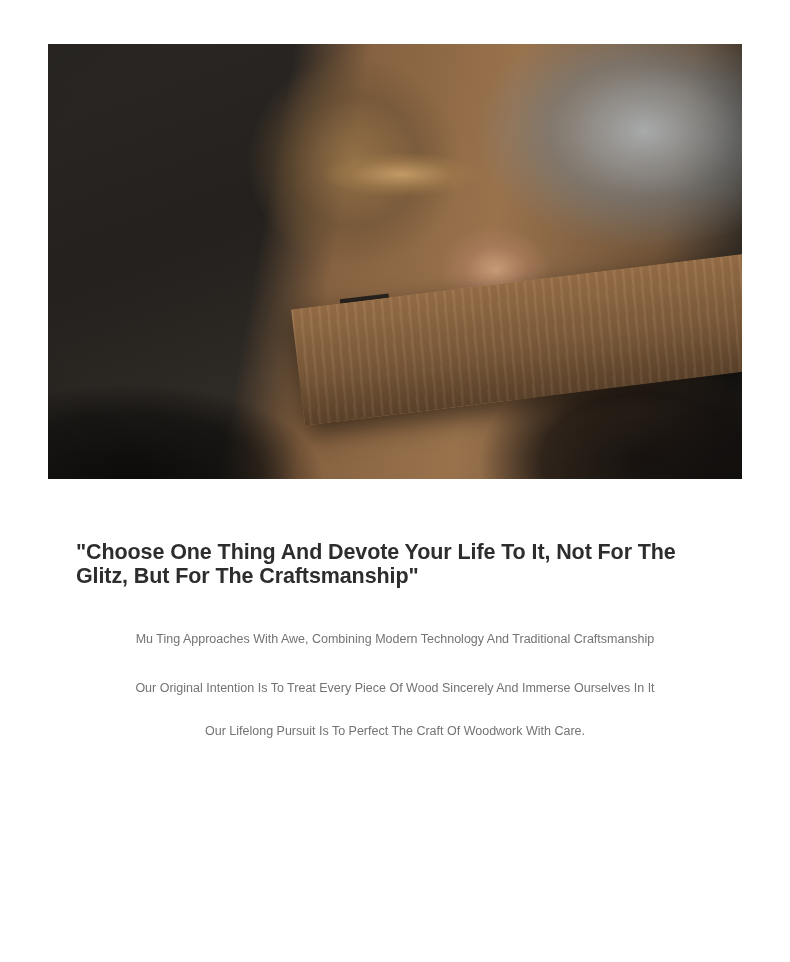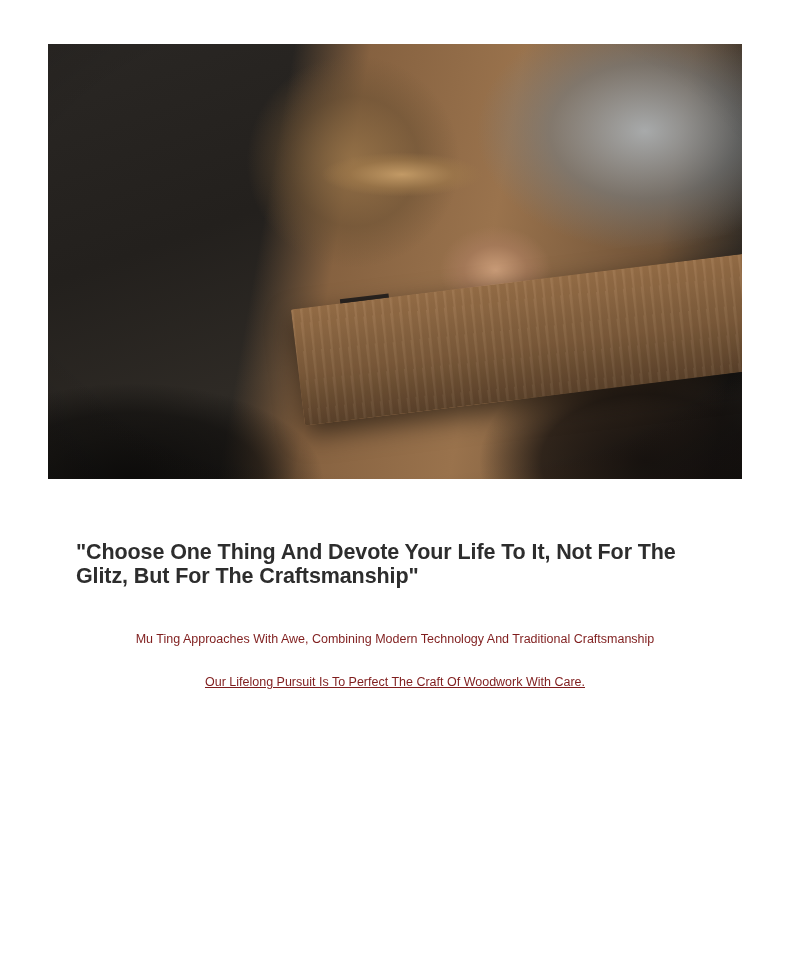"Mu Ting Approaches With Awe," .body-line { color: #7f1d1d -> #737373 }
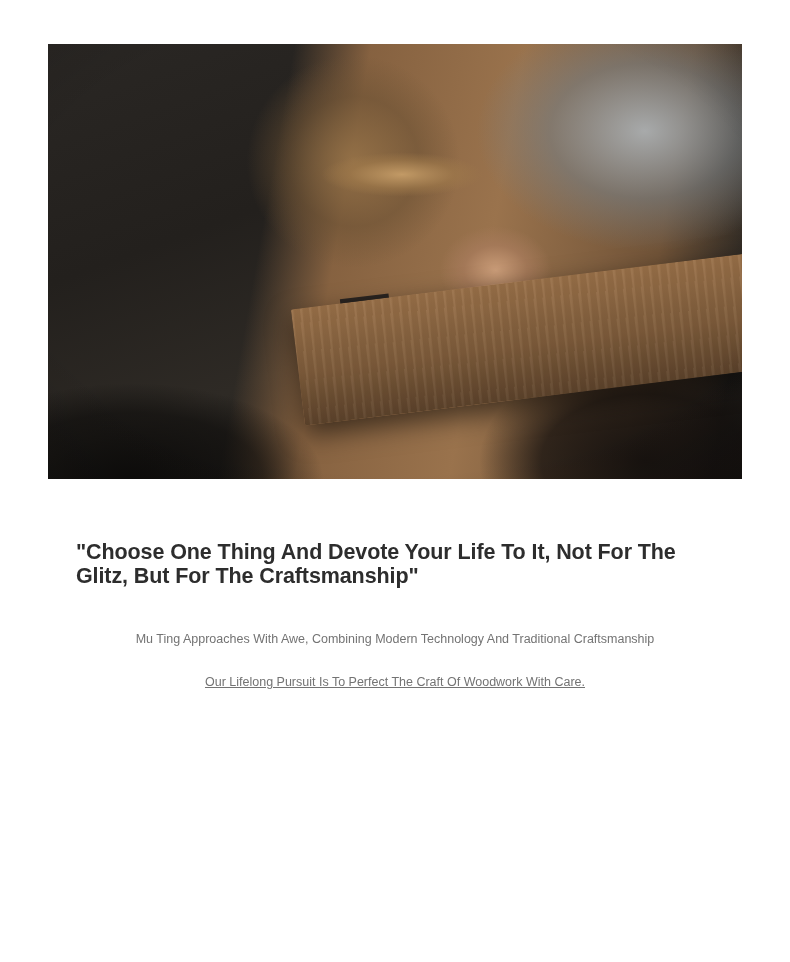"Our Original Intention Is To" p.body-line { html: none -> <p>Our Original Intention Is To Treat Every Piece Of Wood Sincerely And Immerse Ourselves In It</p> }
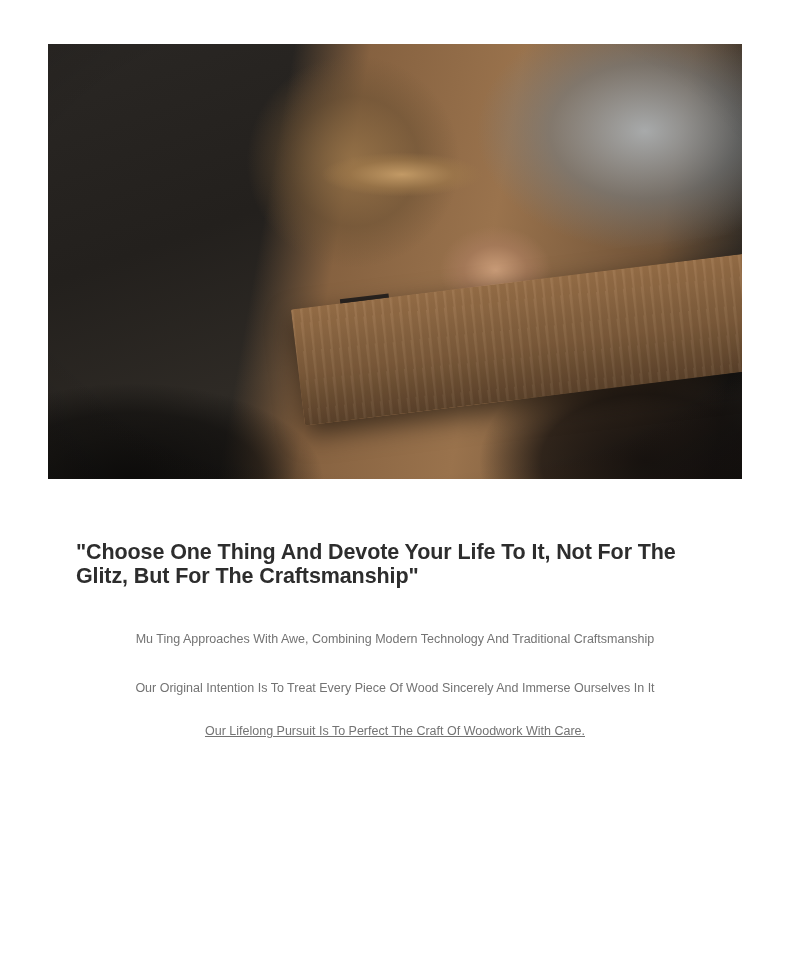"Our Lifelong Pursuit Is To" .body-line:last-child { text-decoration: underline -> none }
